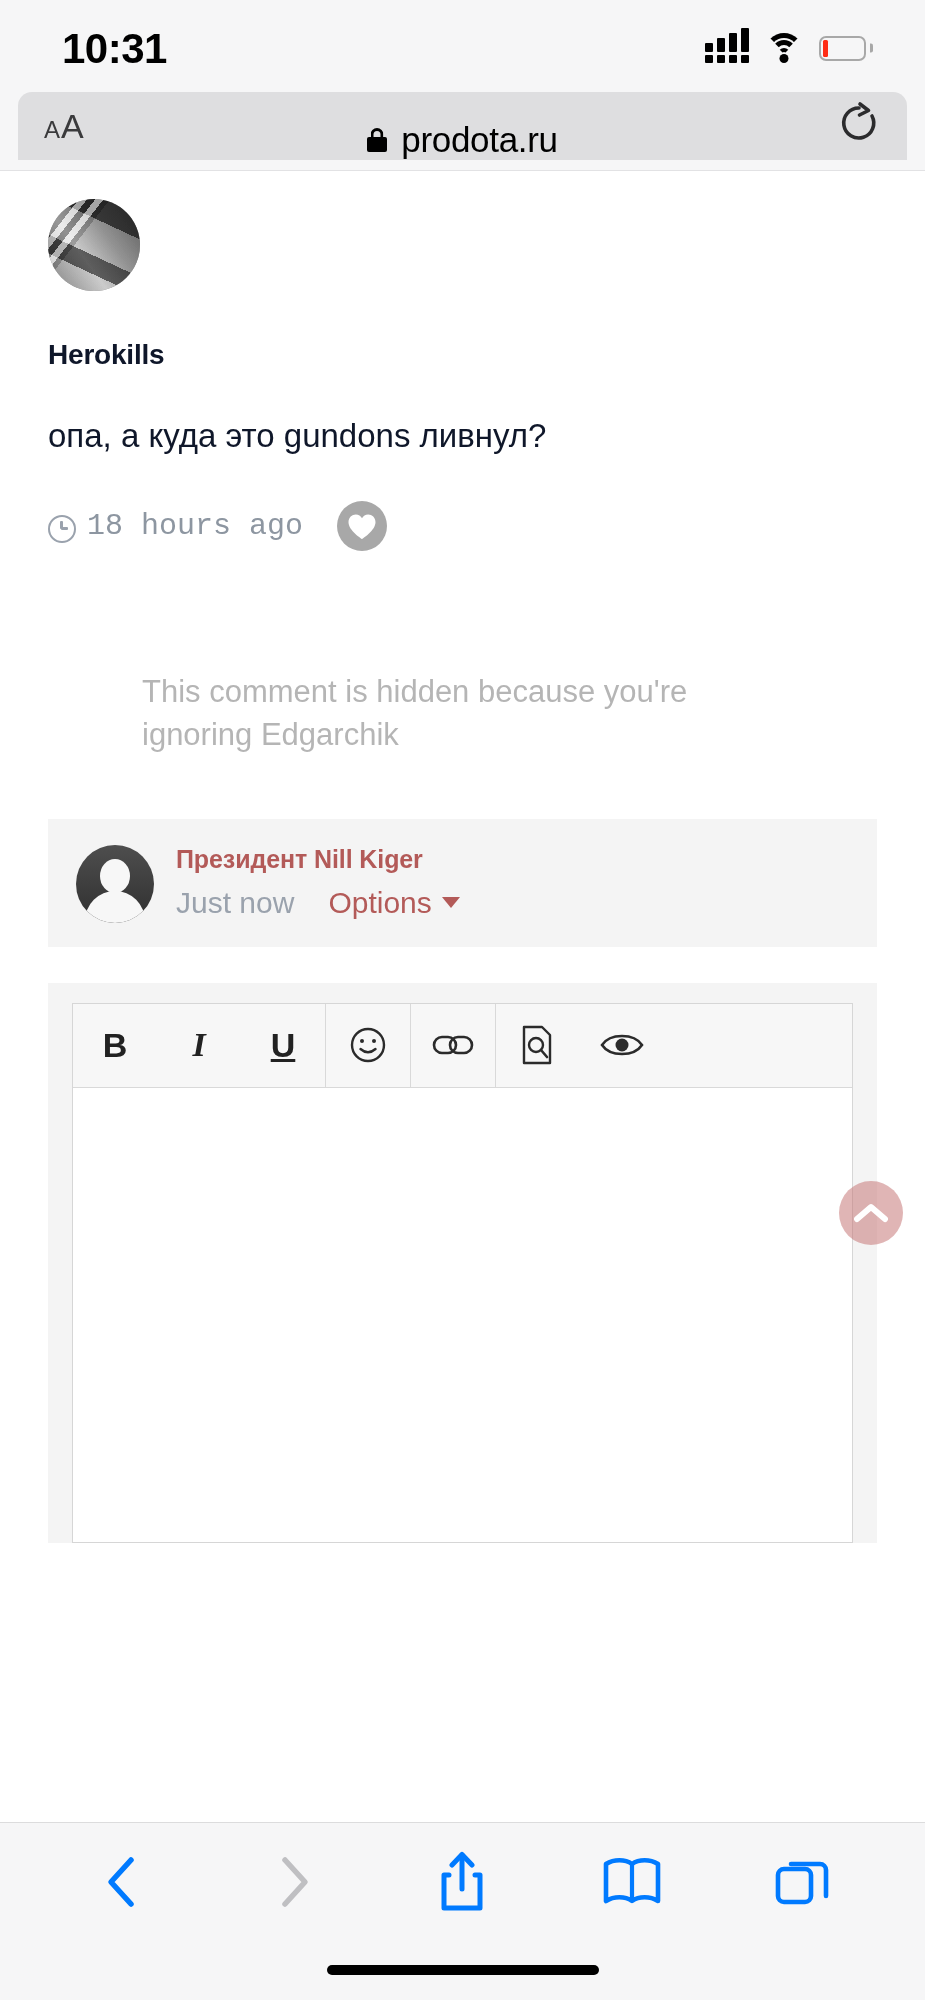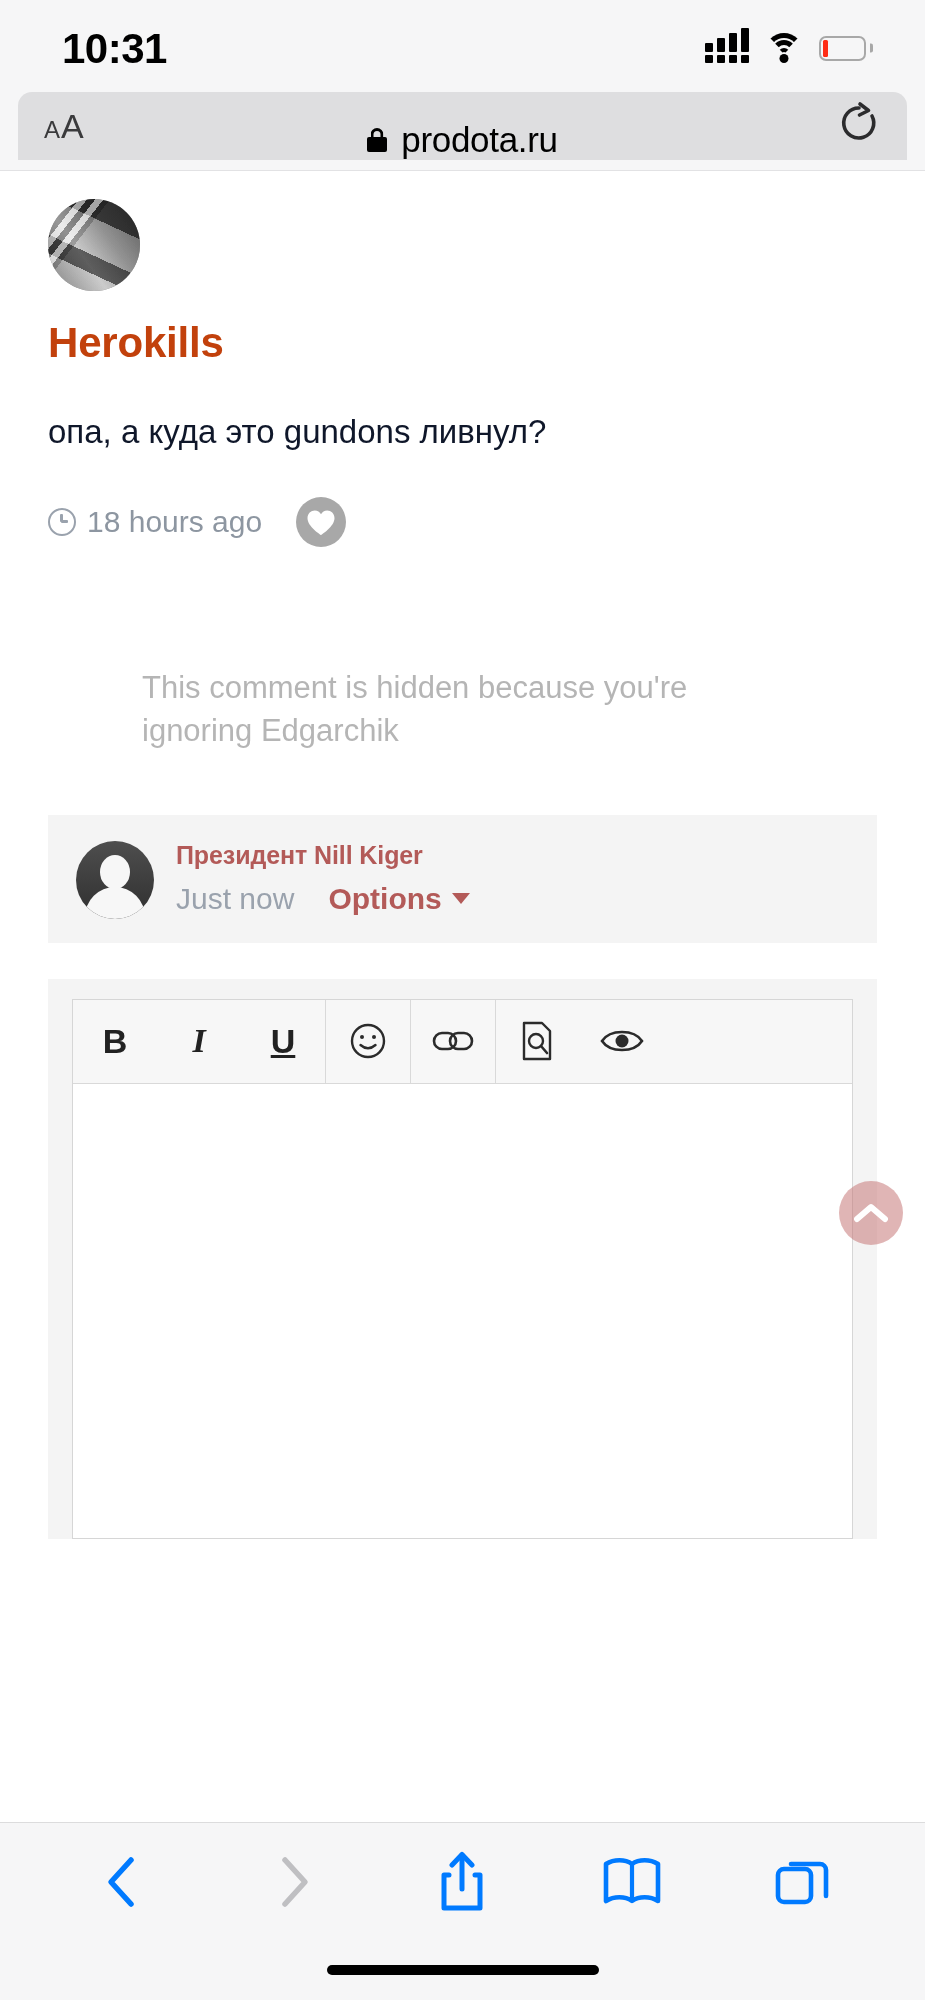"Herokills" .username-main { color: #c2410c -> #0f172a; font-size: 42px -> 28px; margin-top: 28px -> 48px }
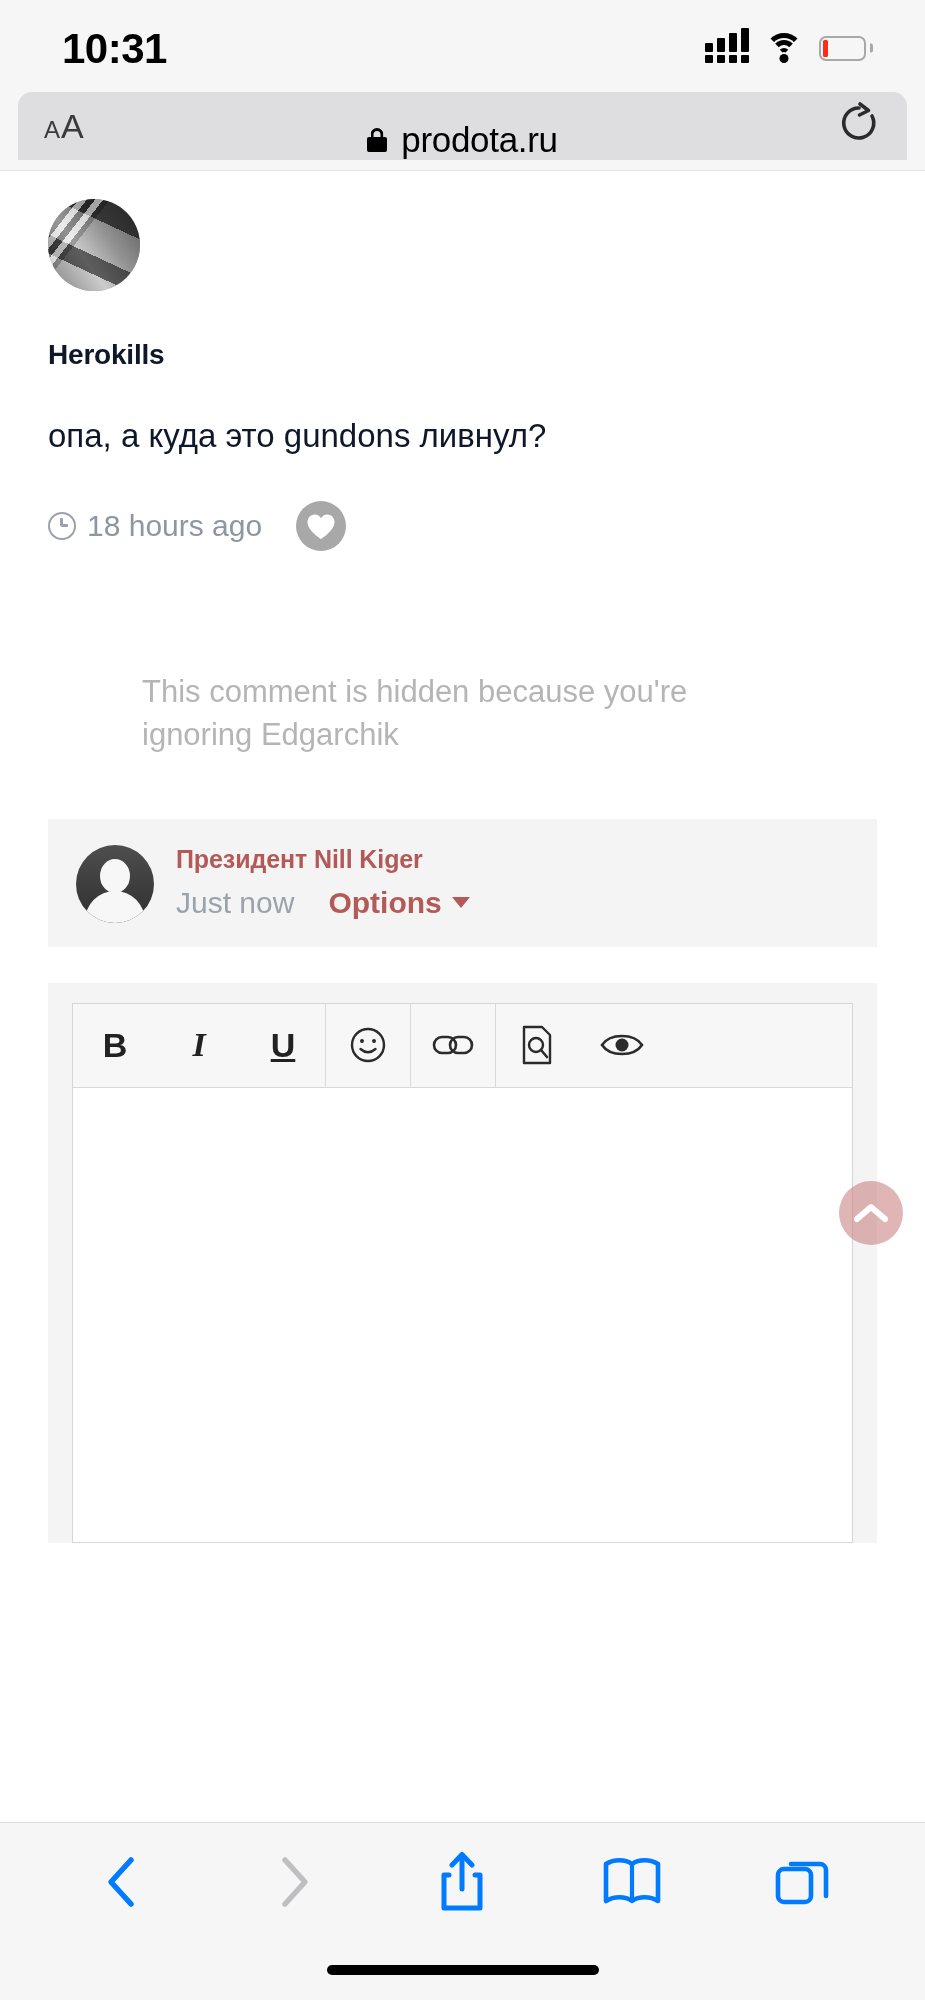"18 hours ago" .meta-time { align-items: center -> flex-end; font-family: none -> Liberation Mono, monospace }
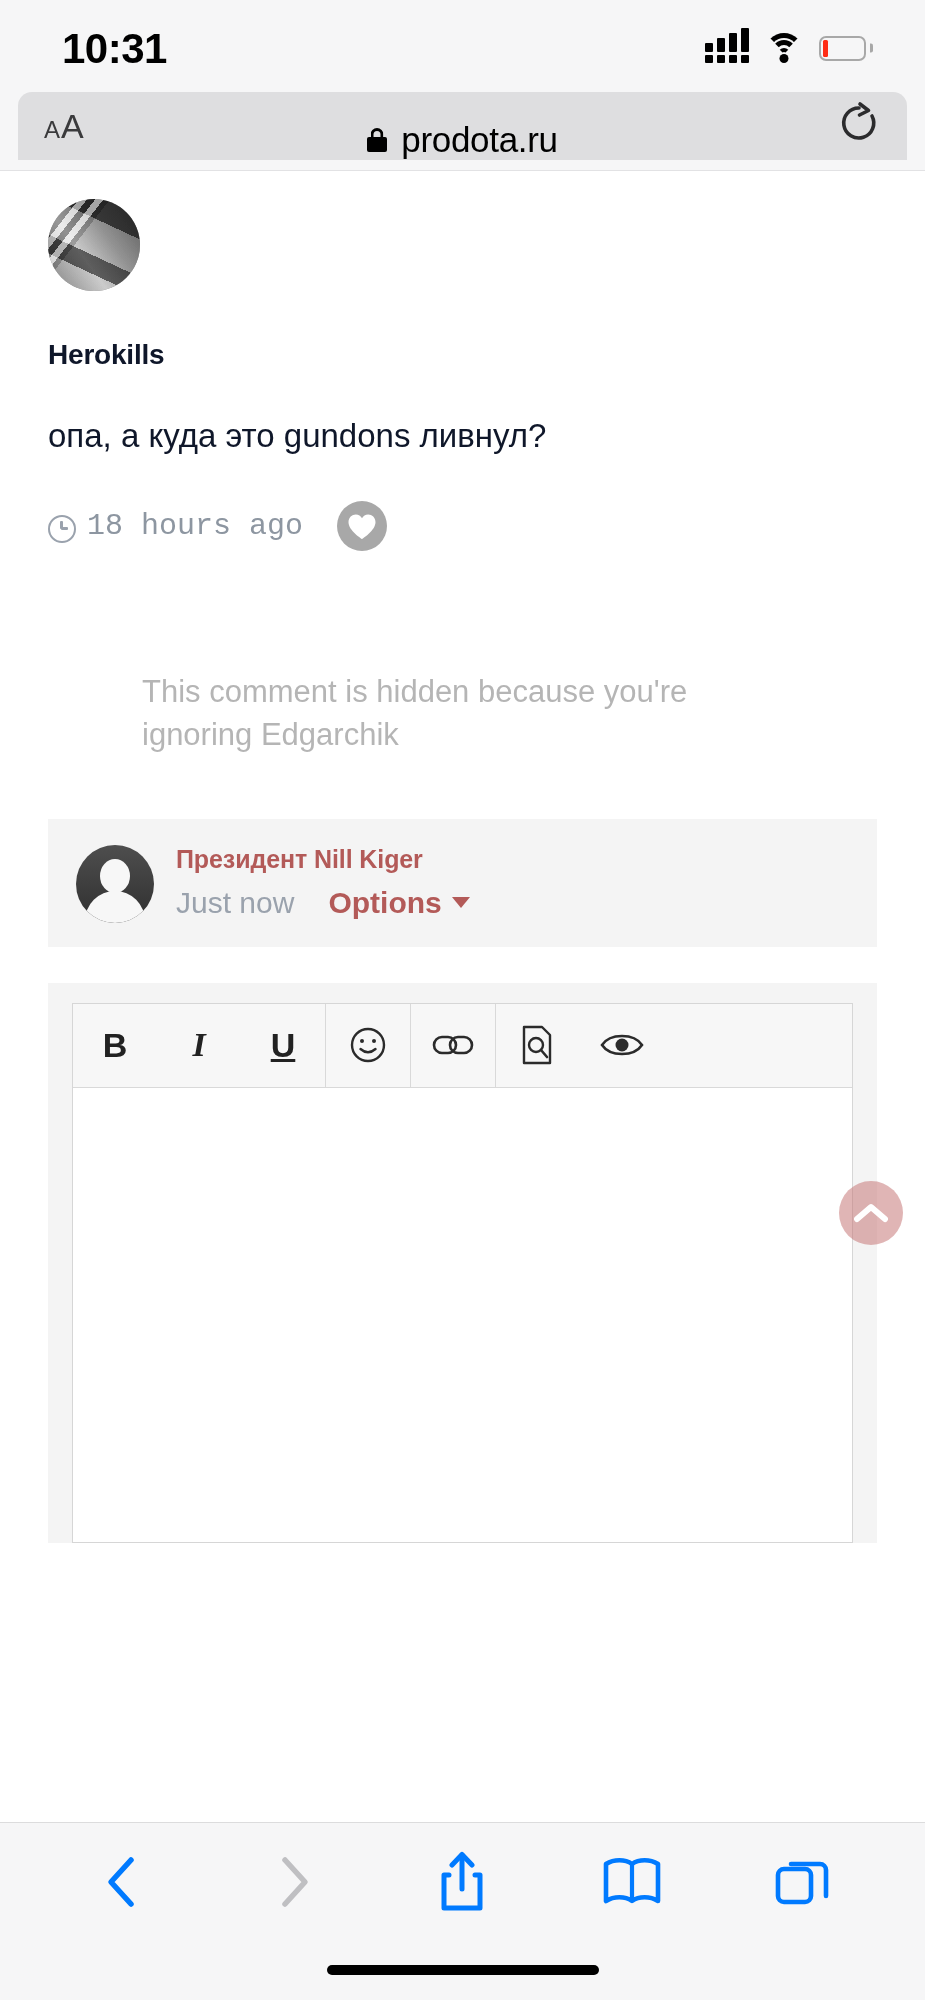"Options" .reply-options { font-weight: bold -> none }
